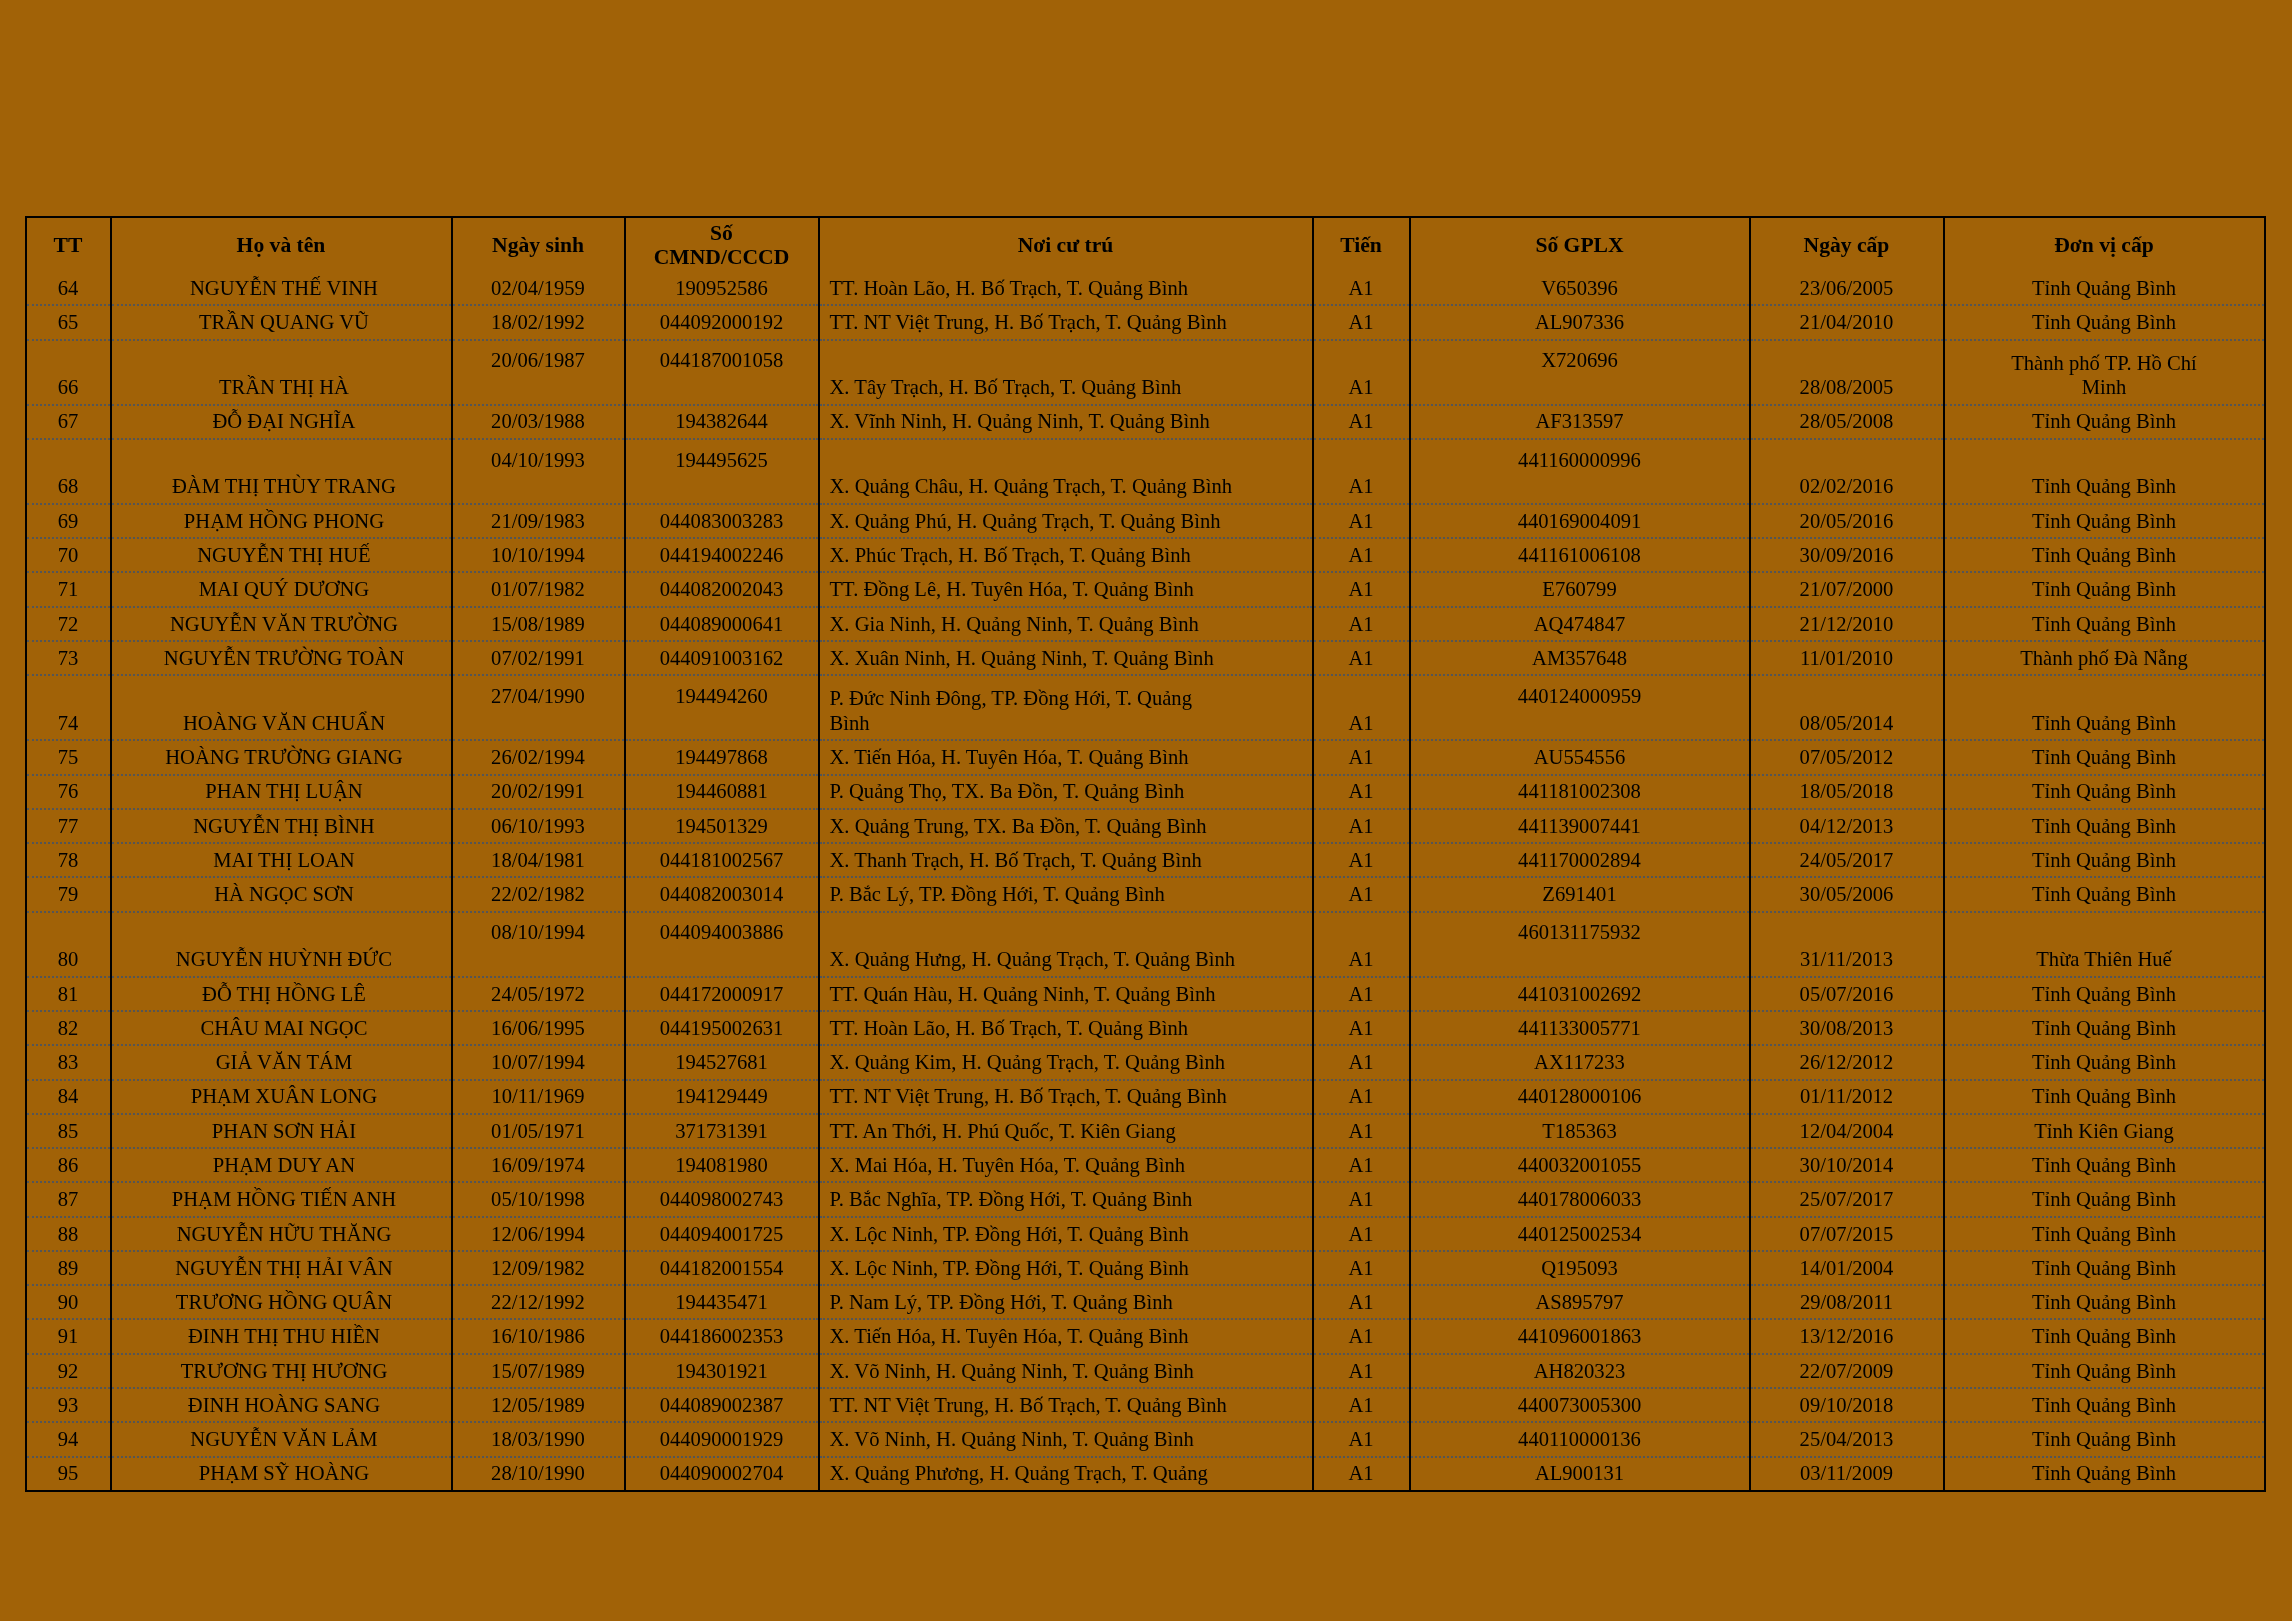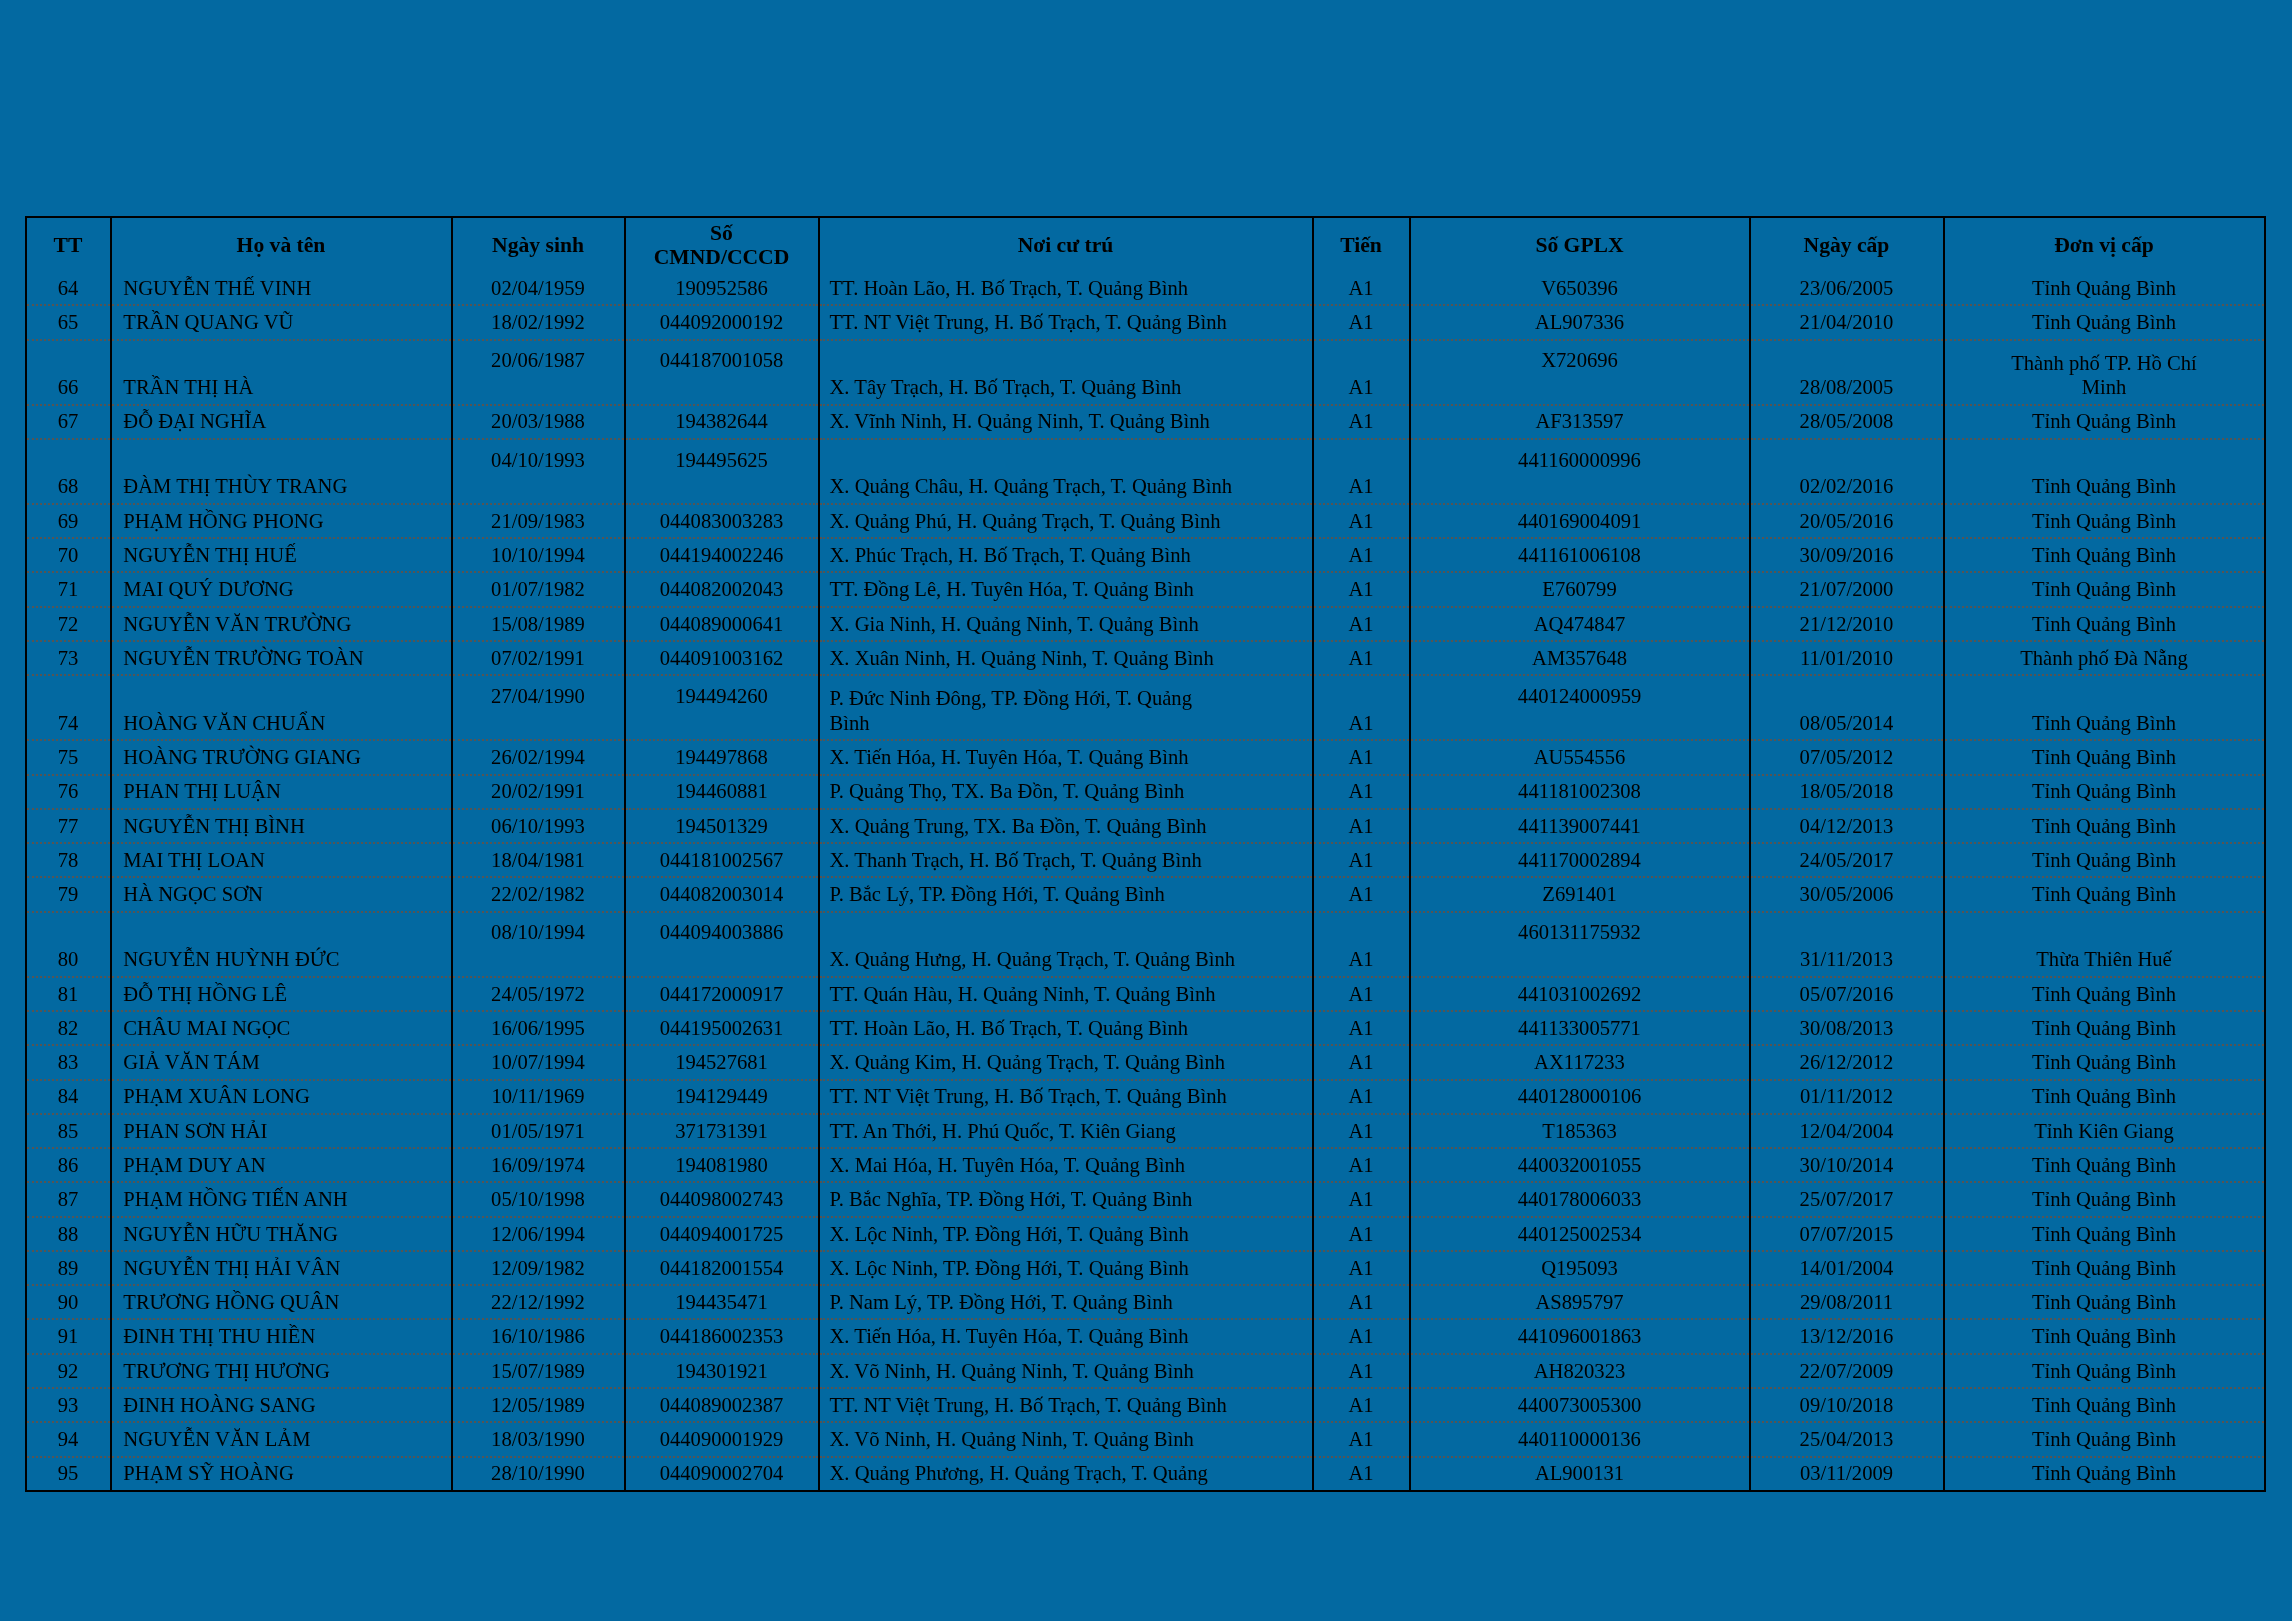"TT" .page { background: #0369a1 -> #a16207 }
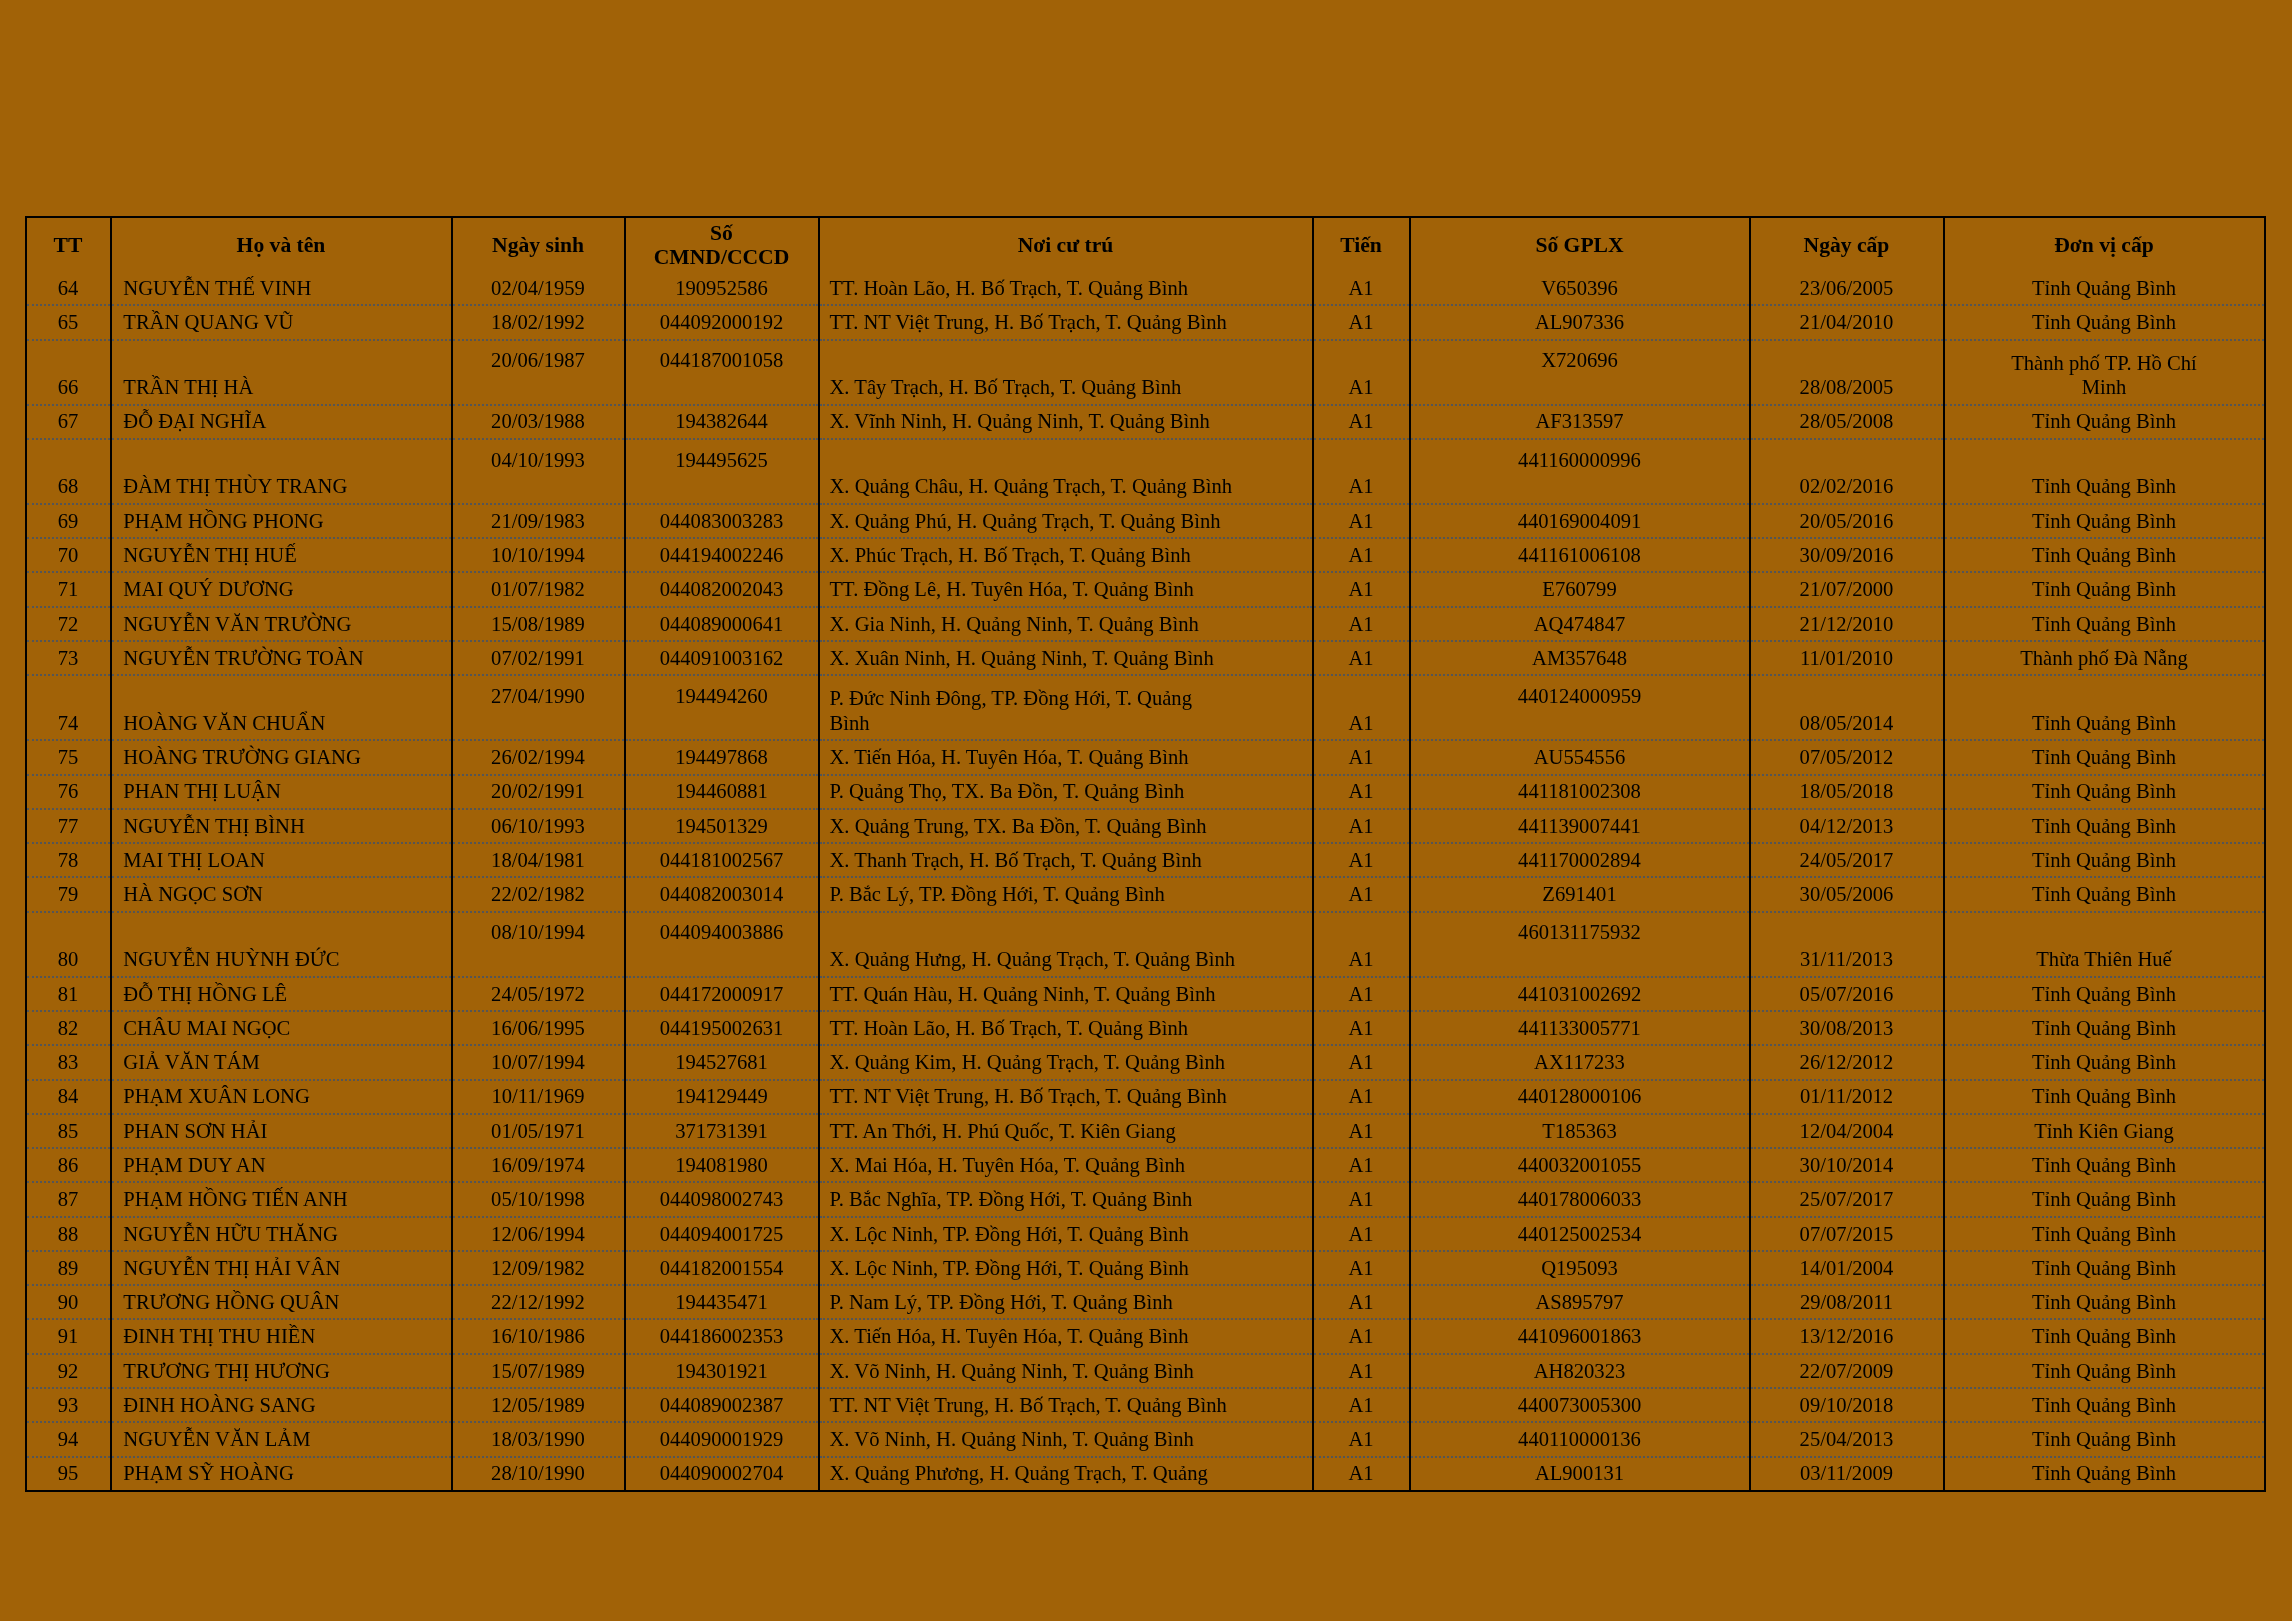"NGUYỄN THẾ VINH" td.col-name { text-align: left -> center }
